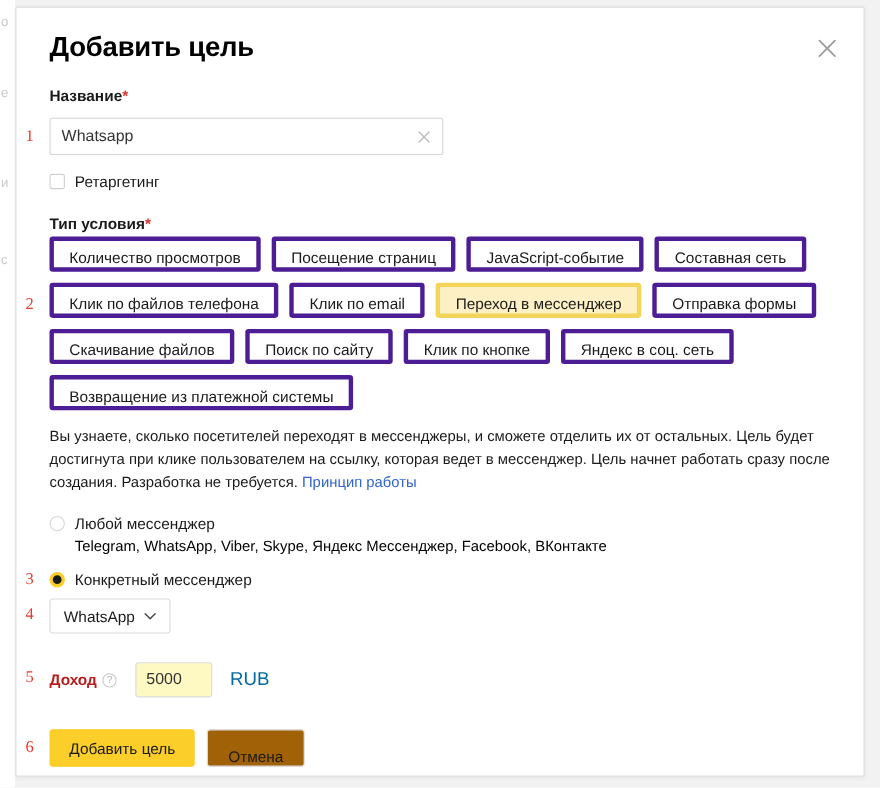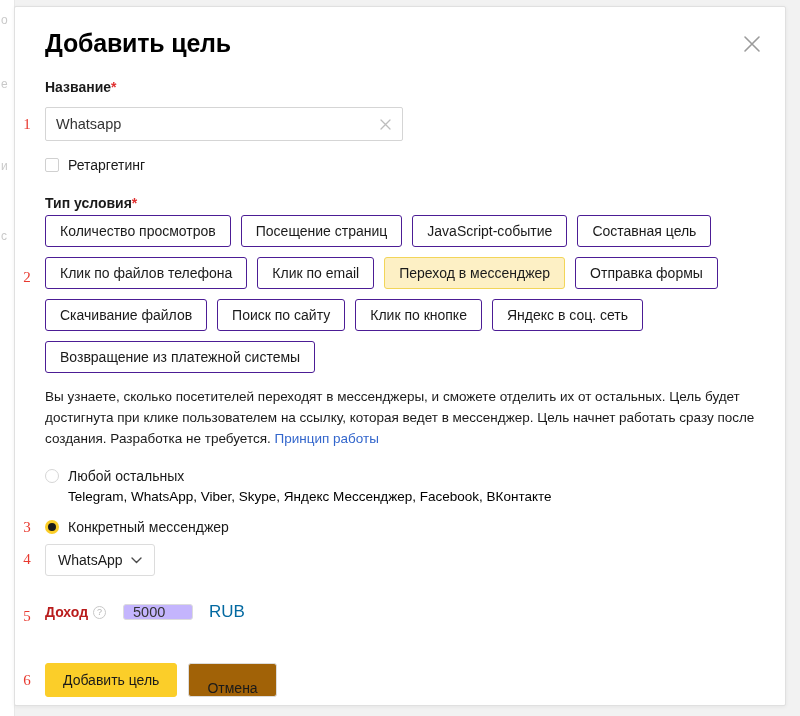"Количество просмотров" .chip { border: 1px solid #4c1d95 -> 4px solid #4c1d95 }
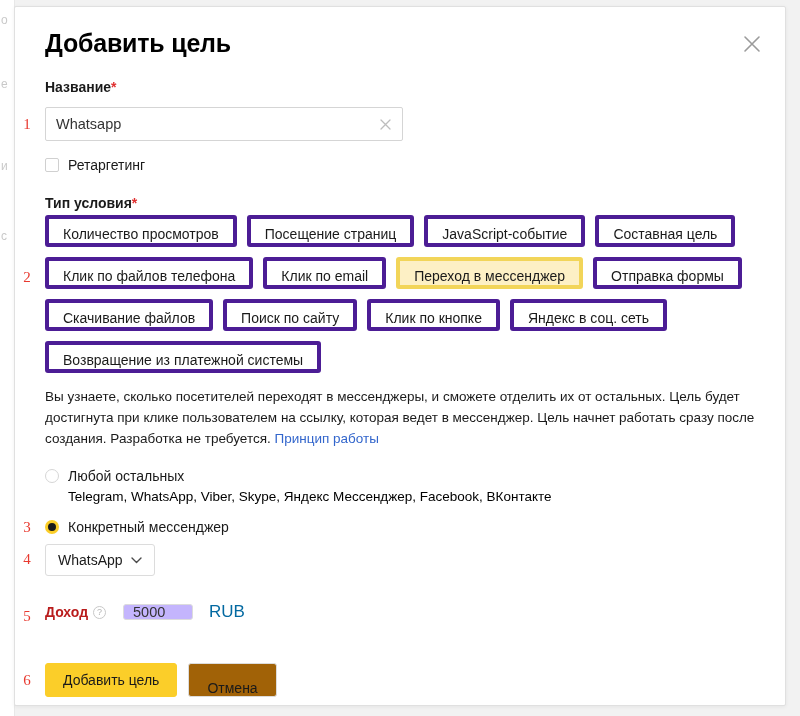"Составная цель" button.chip { text: цель -> сеть }
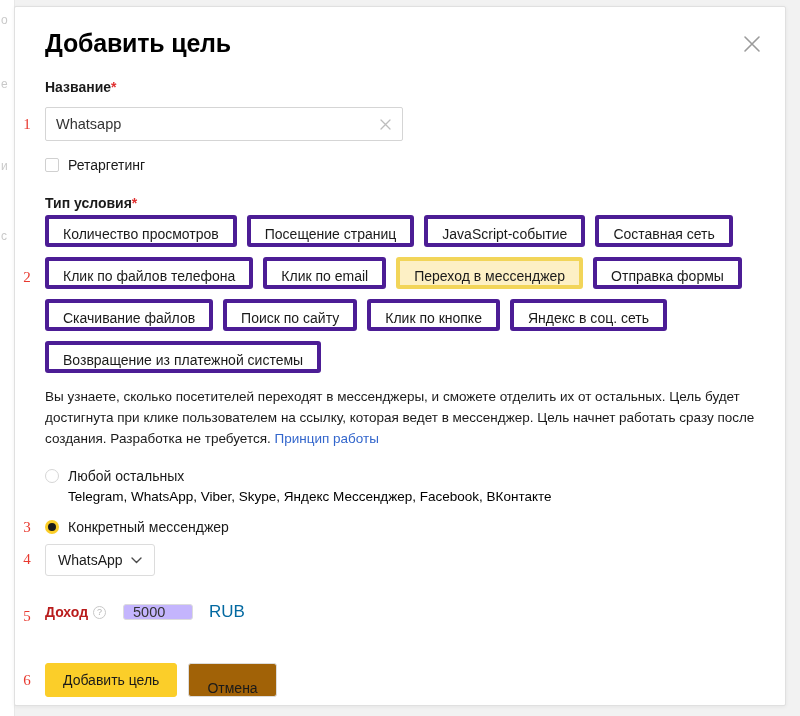"Любой остальных" span.radio-label { text: остальных -> мессенджер }
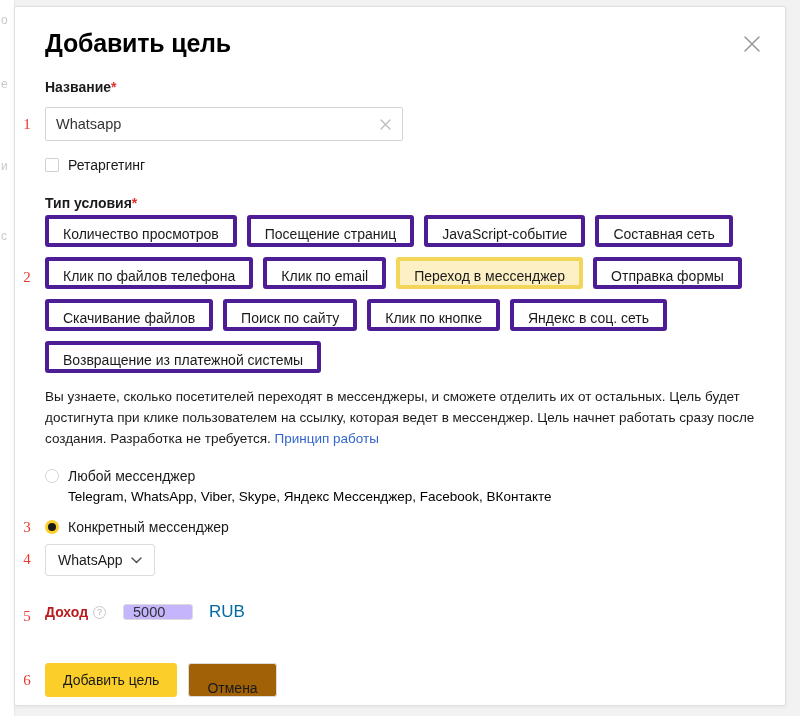"5000" .income-input { background: #c4b5fd -> #fef9c3; height: 16px -> 32px }
